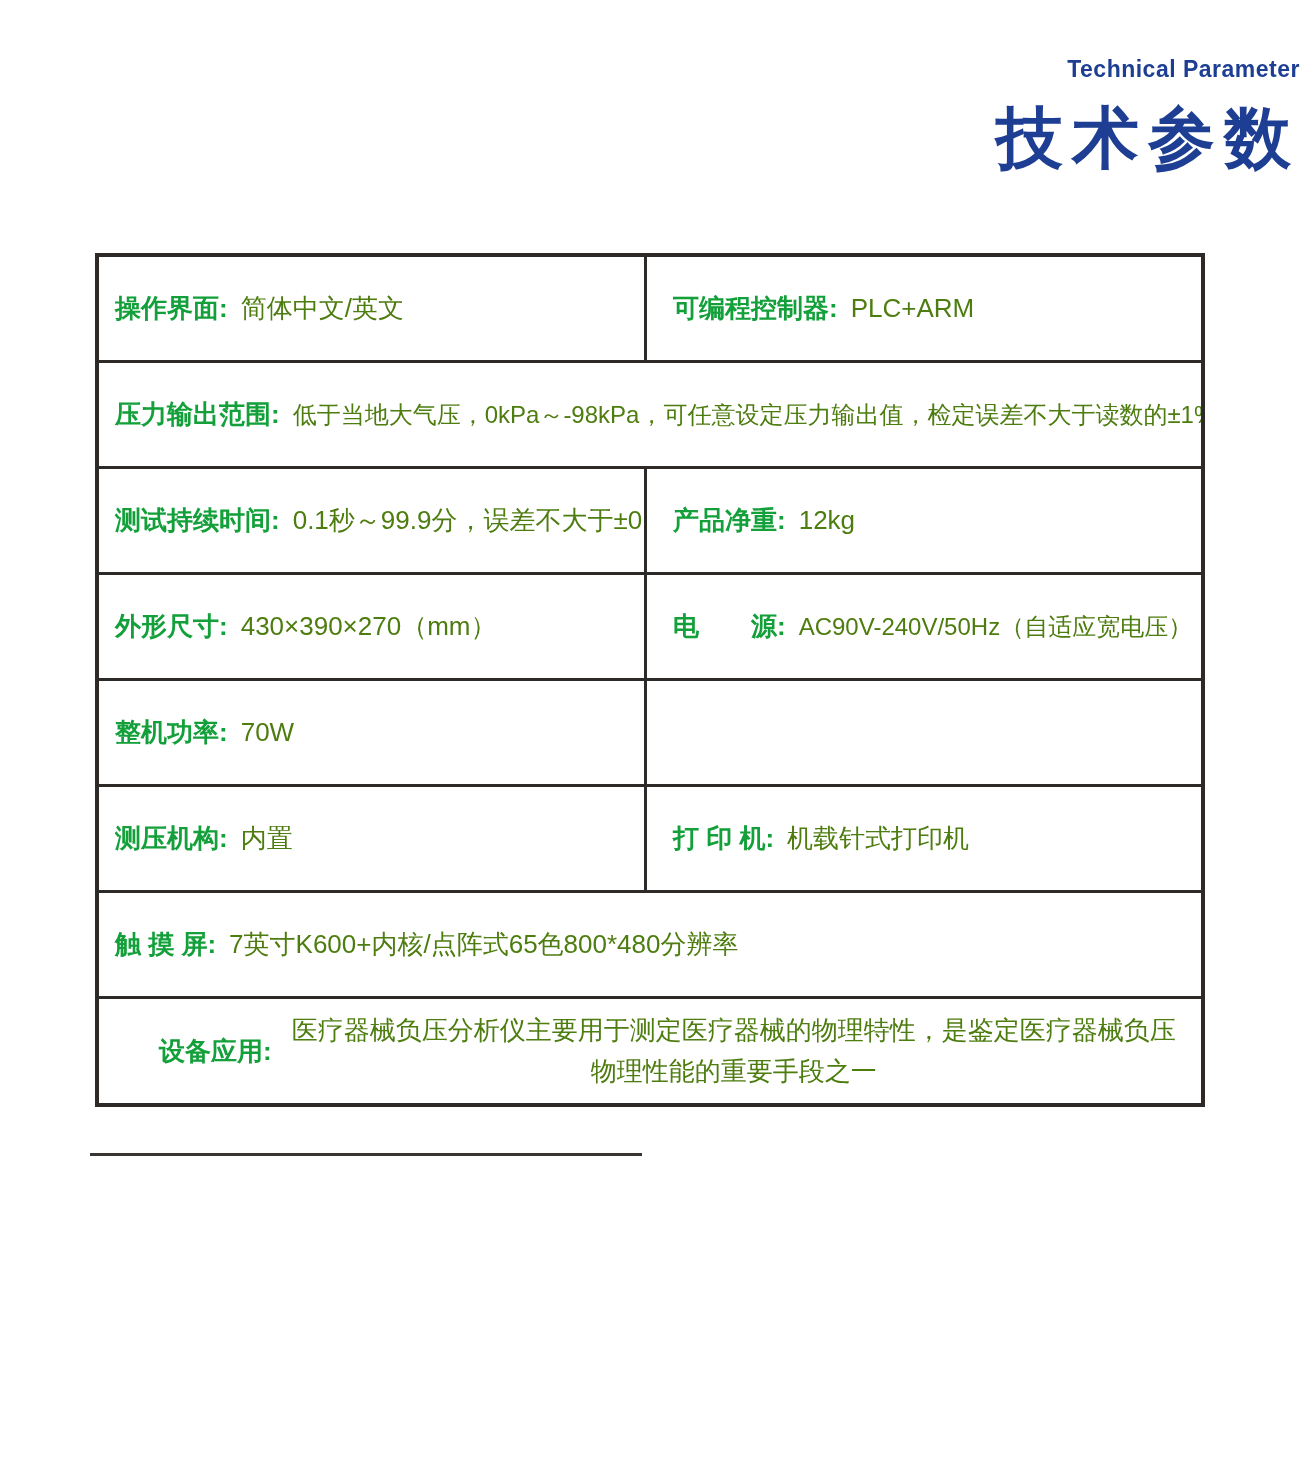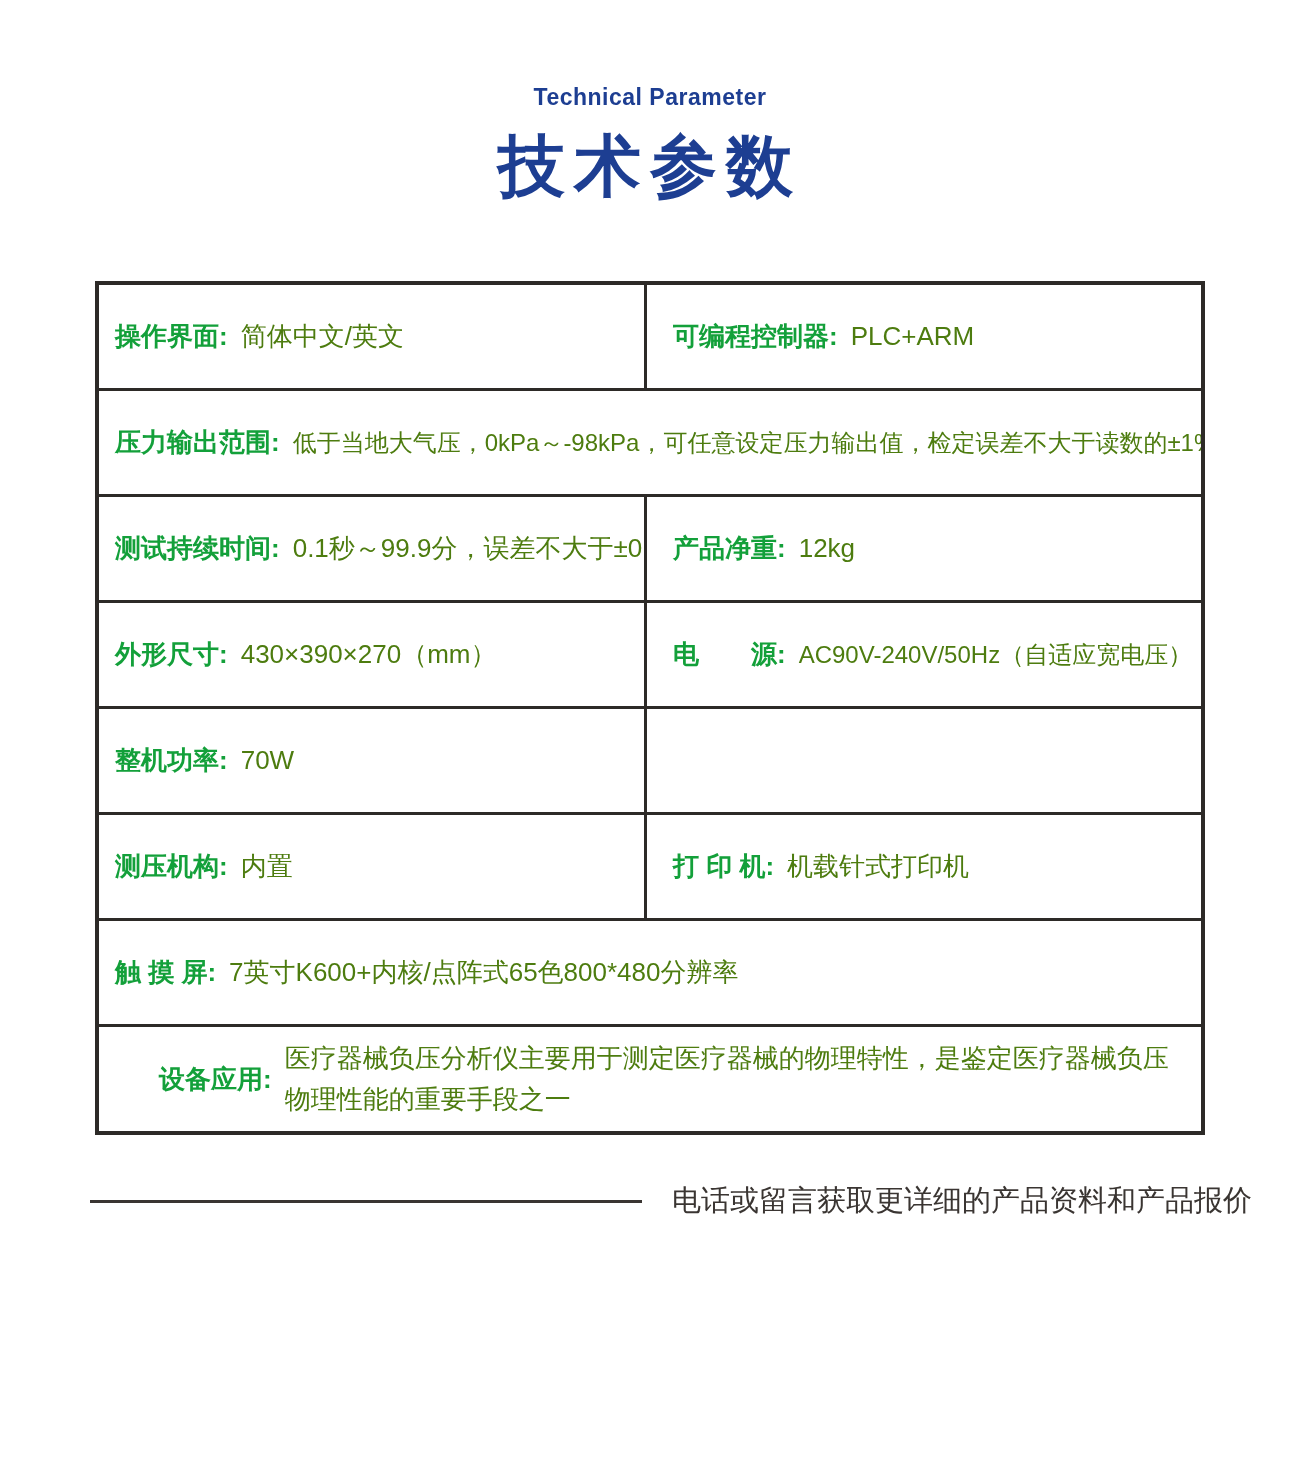"Technical Parameter" .header { padding-top: 84px -> 56px; text-align: center -> right }
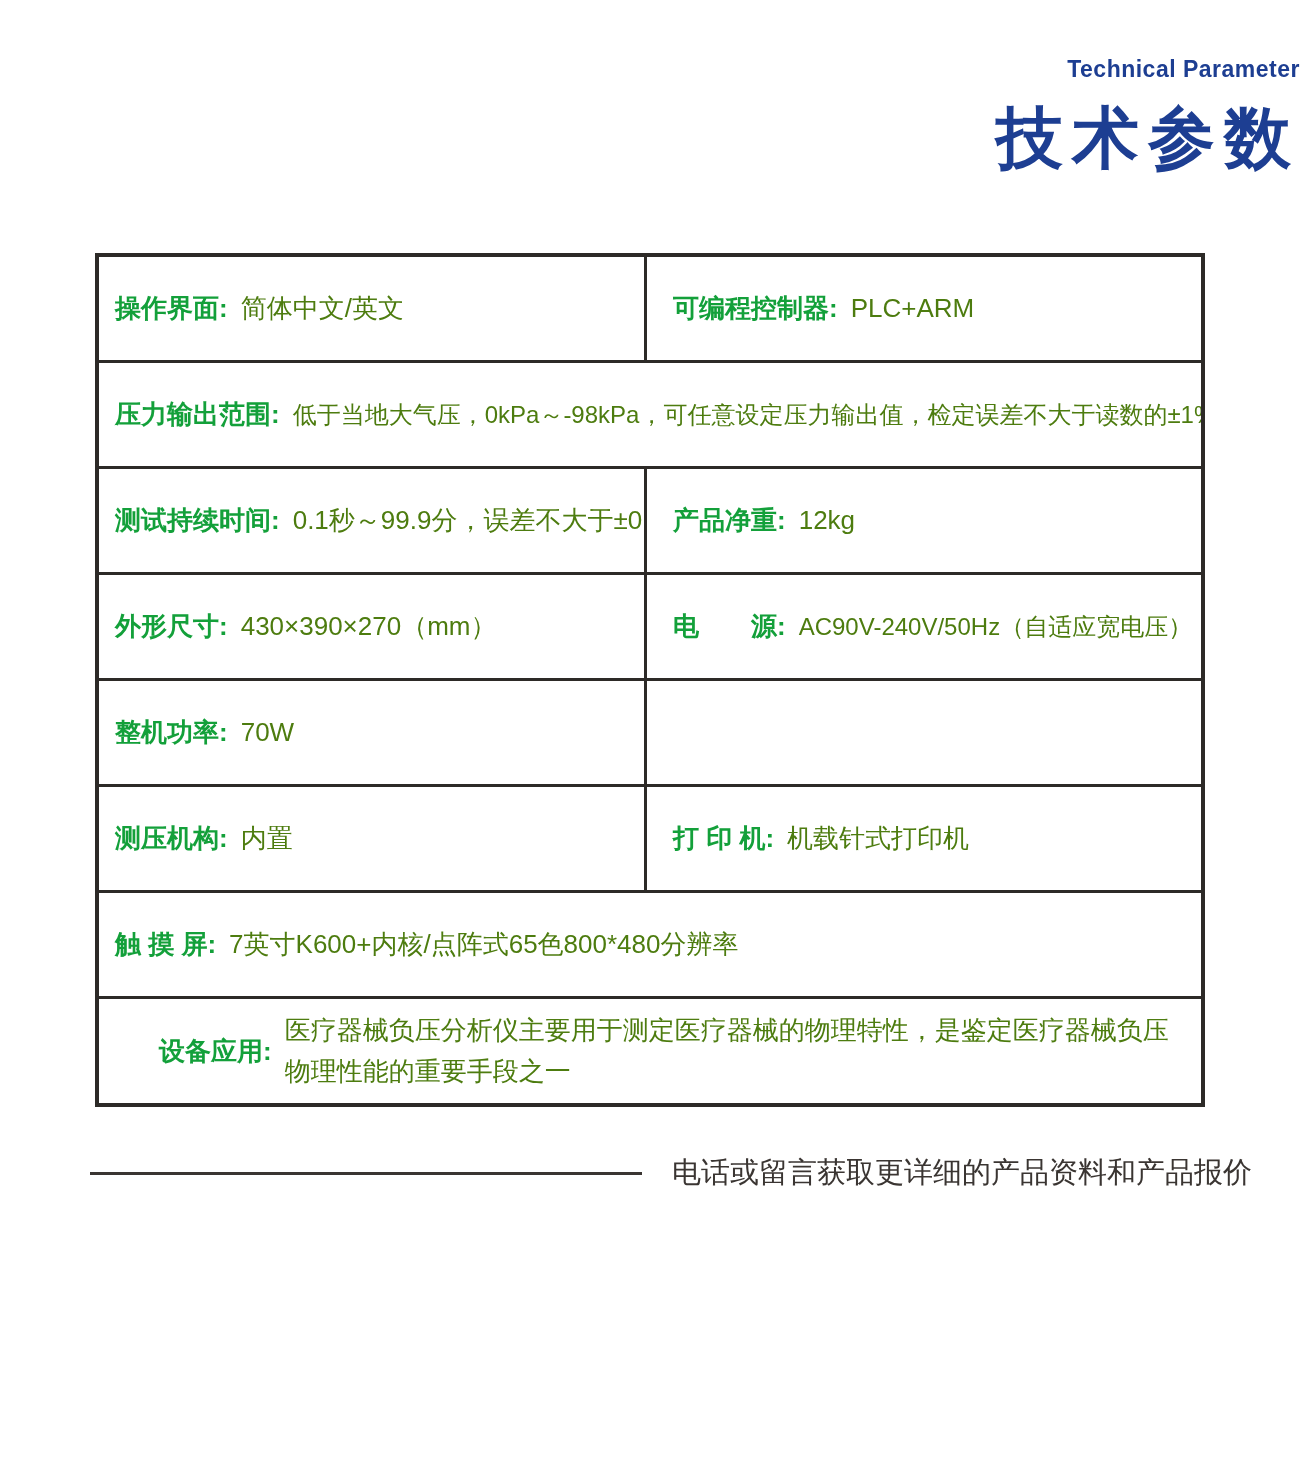"操作界面:" .spec-table { text-align: none -> center }
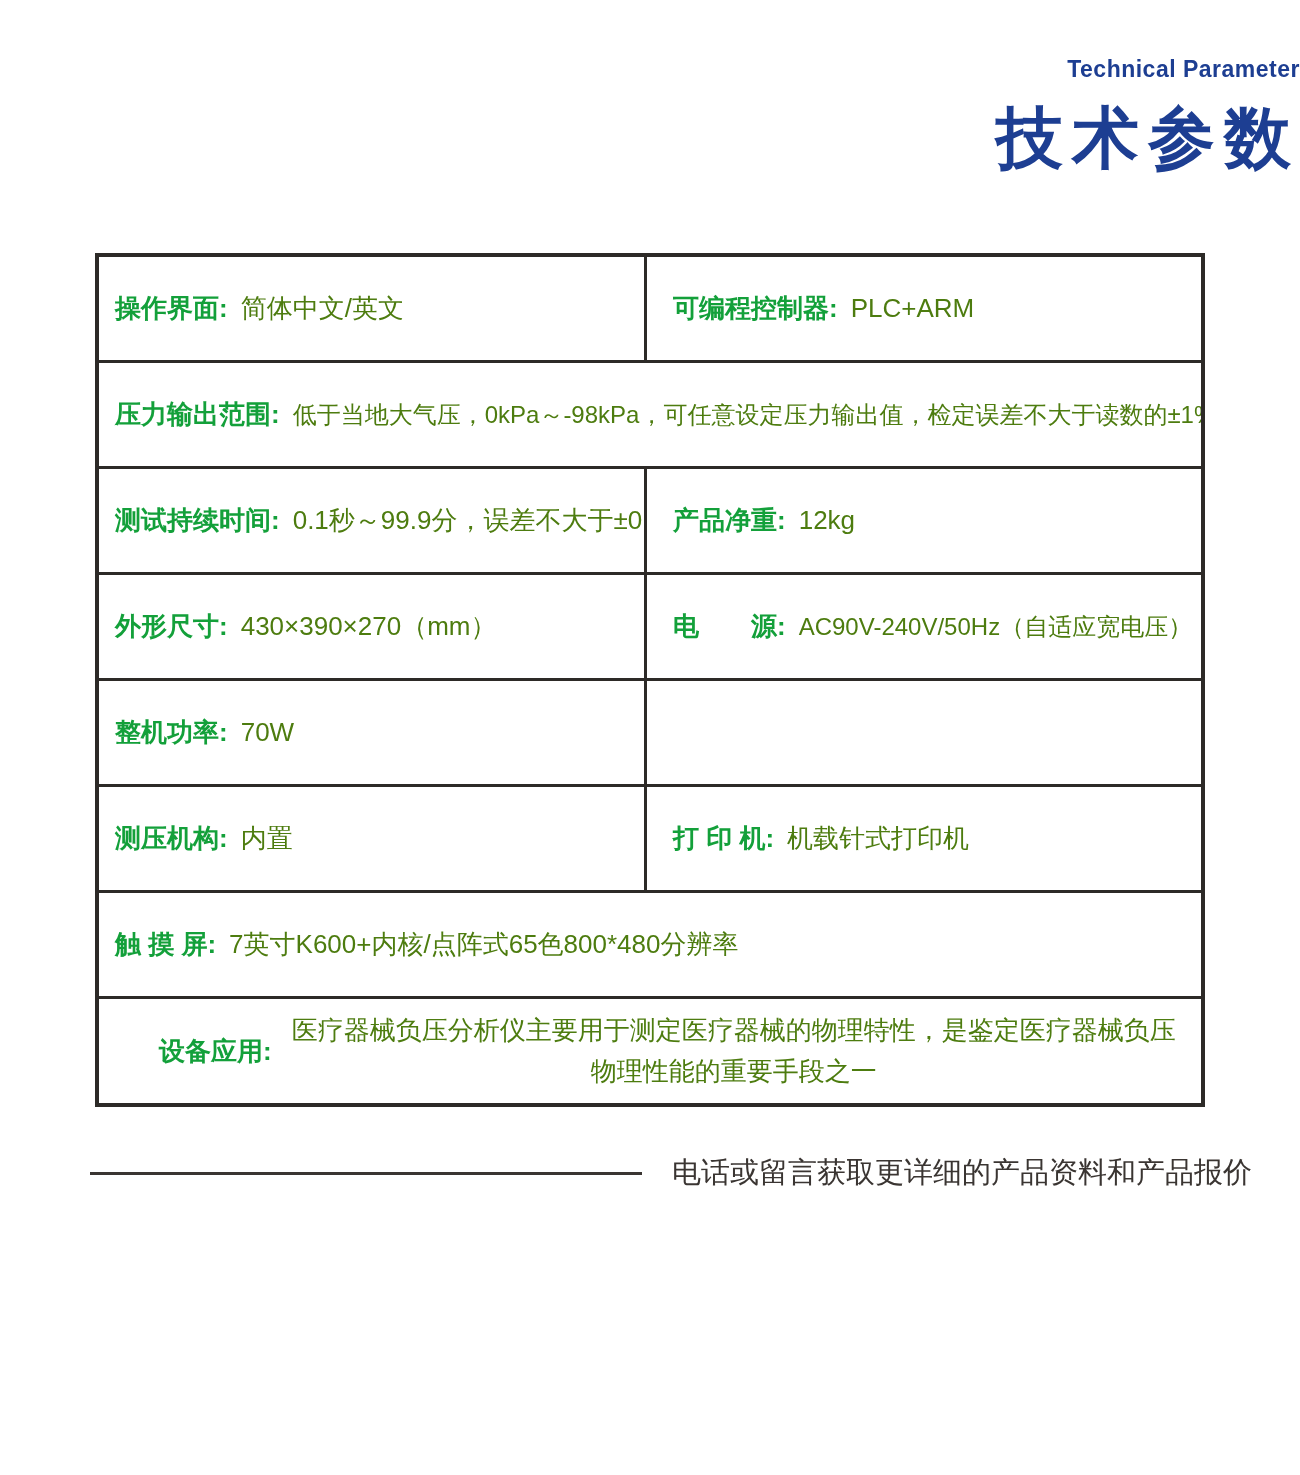"电话或留言获取更详细的产品资料和产品报价" span.note { html: <span>电话或留言获取更详细的产品资料和产品报价</span> -> none }
